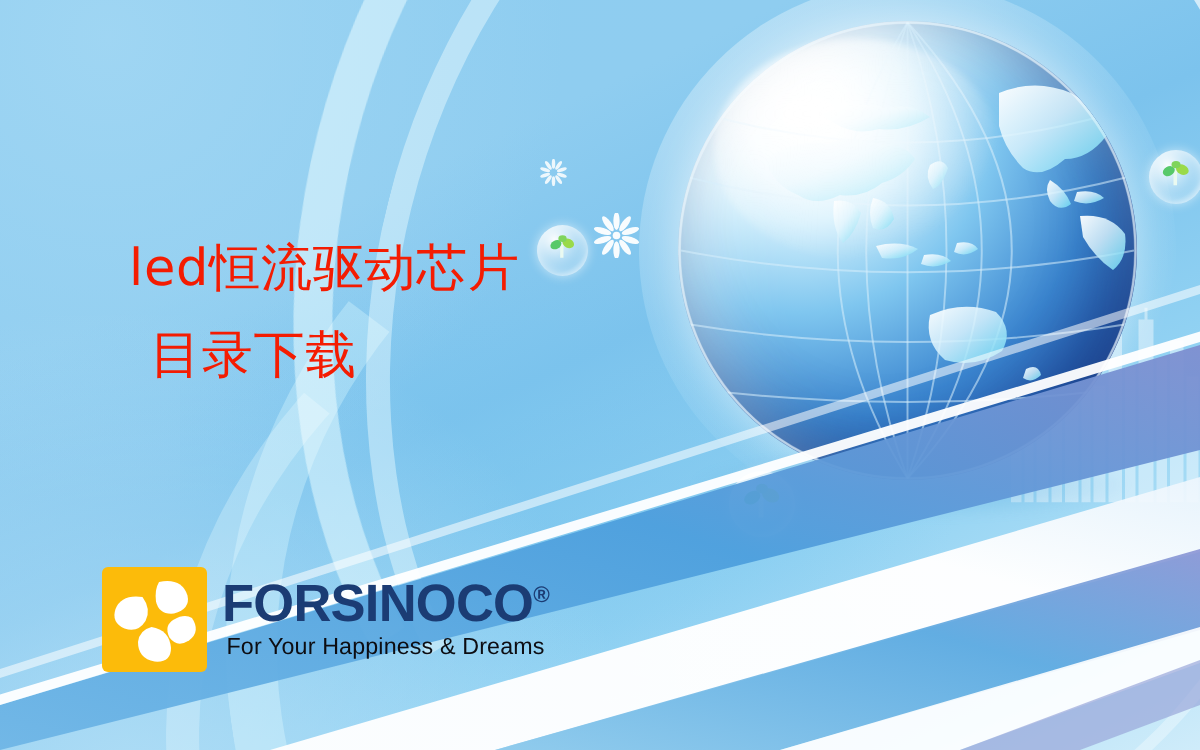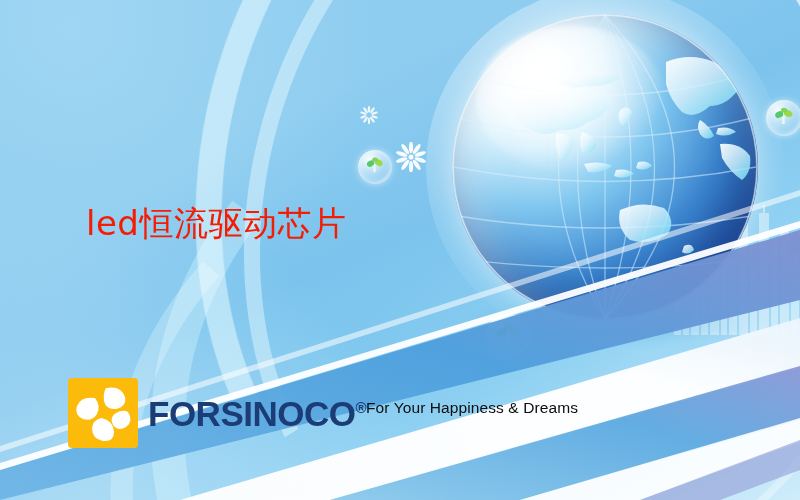"led恒流驱动芯片" .headline-line.l1 { margin-top: 44px -> none }
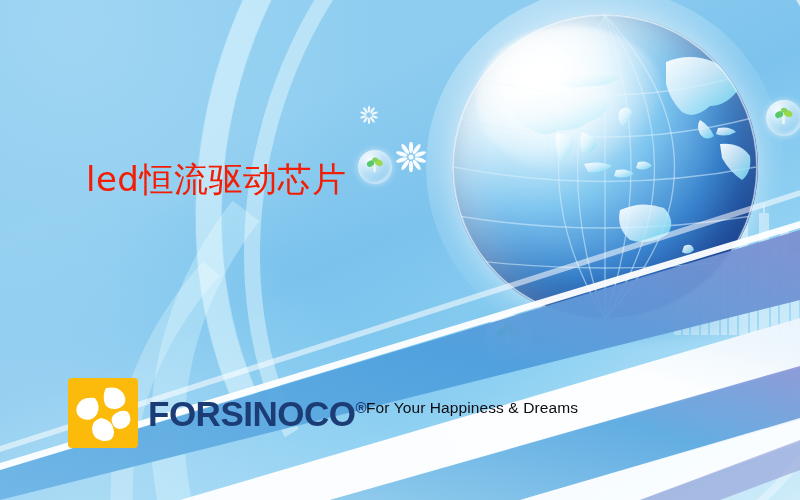"目录下载" div.headline-line { html: none -> <div>目录下载</div> }
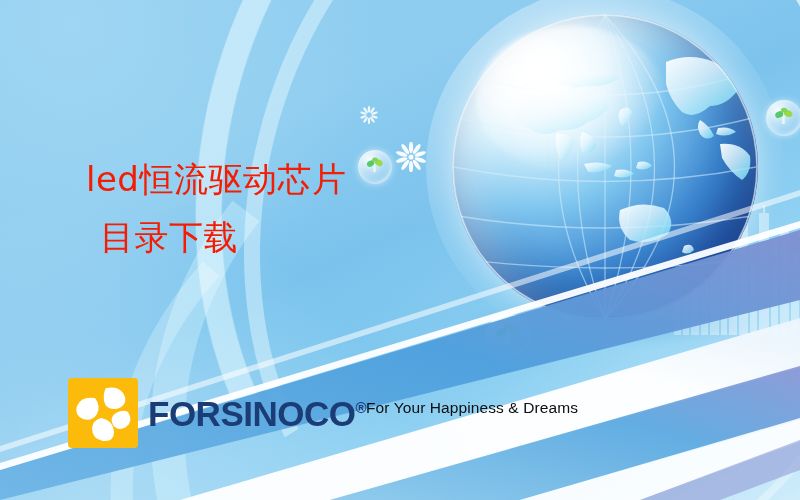"FORSINOCO®" .logo-text { flex-direction: row -> column }
